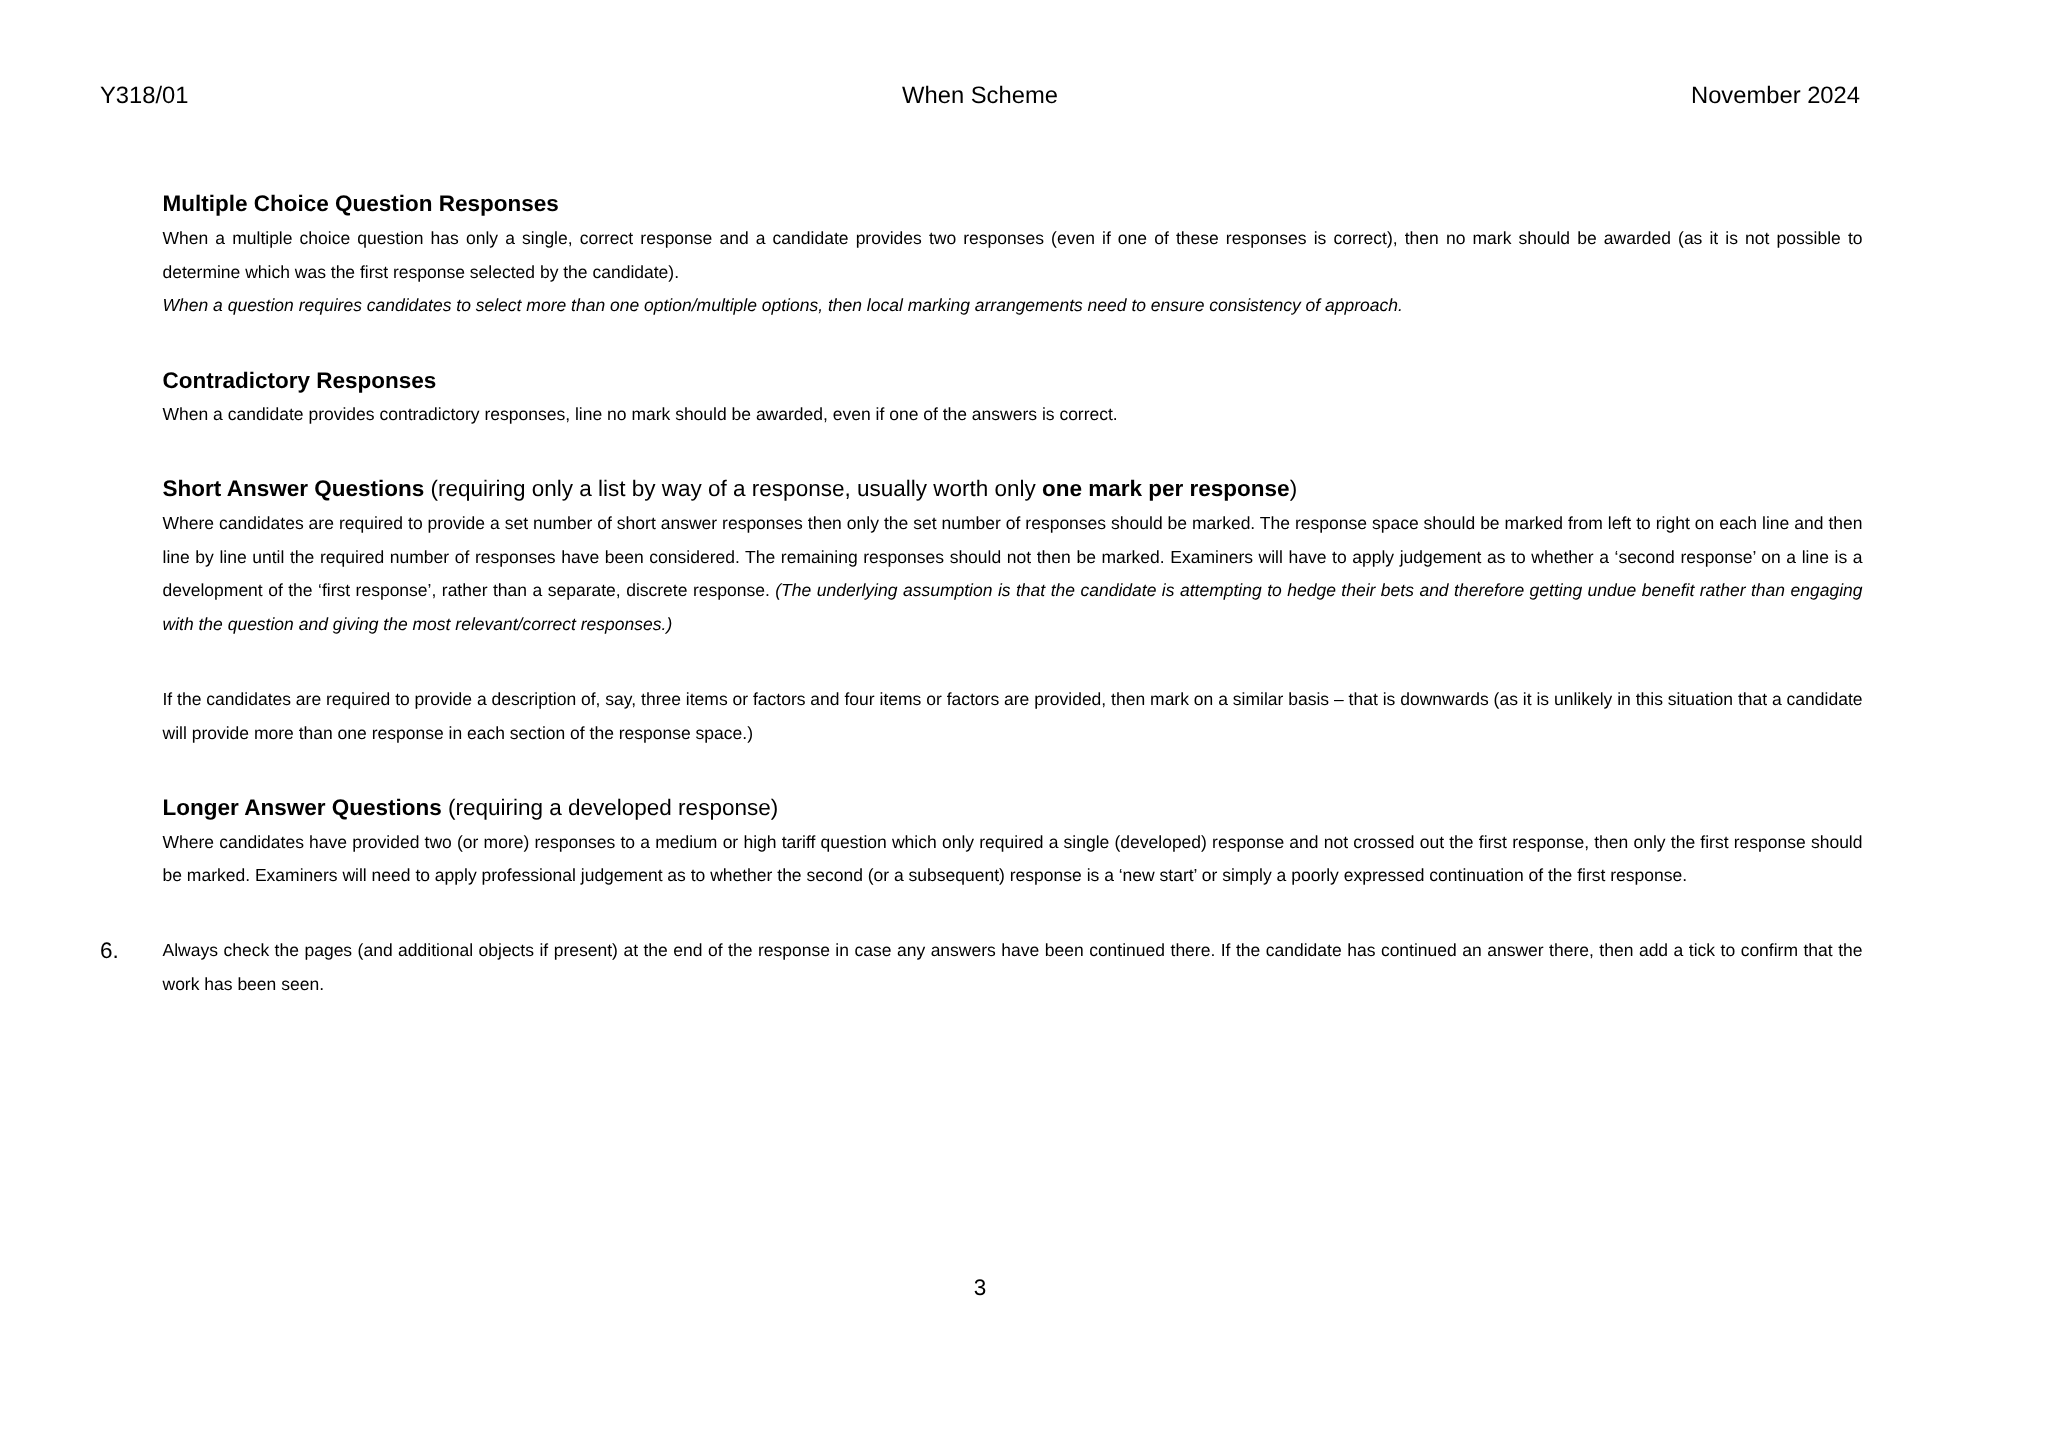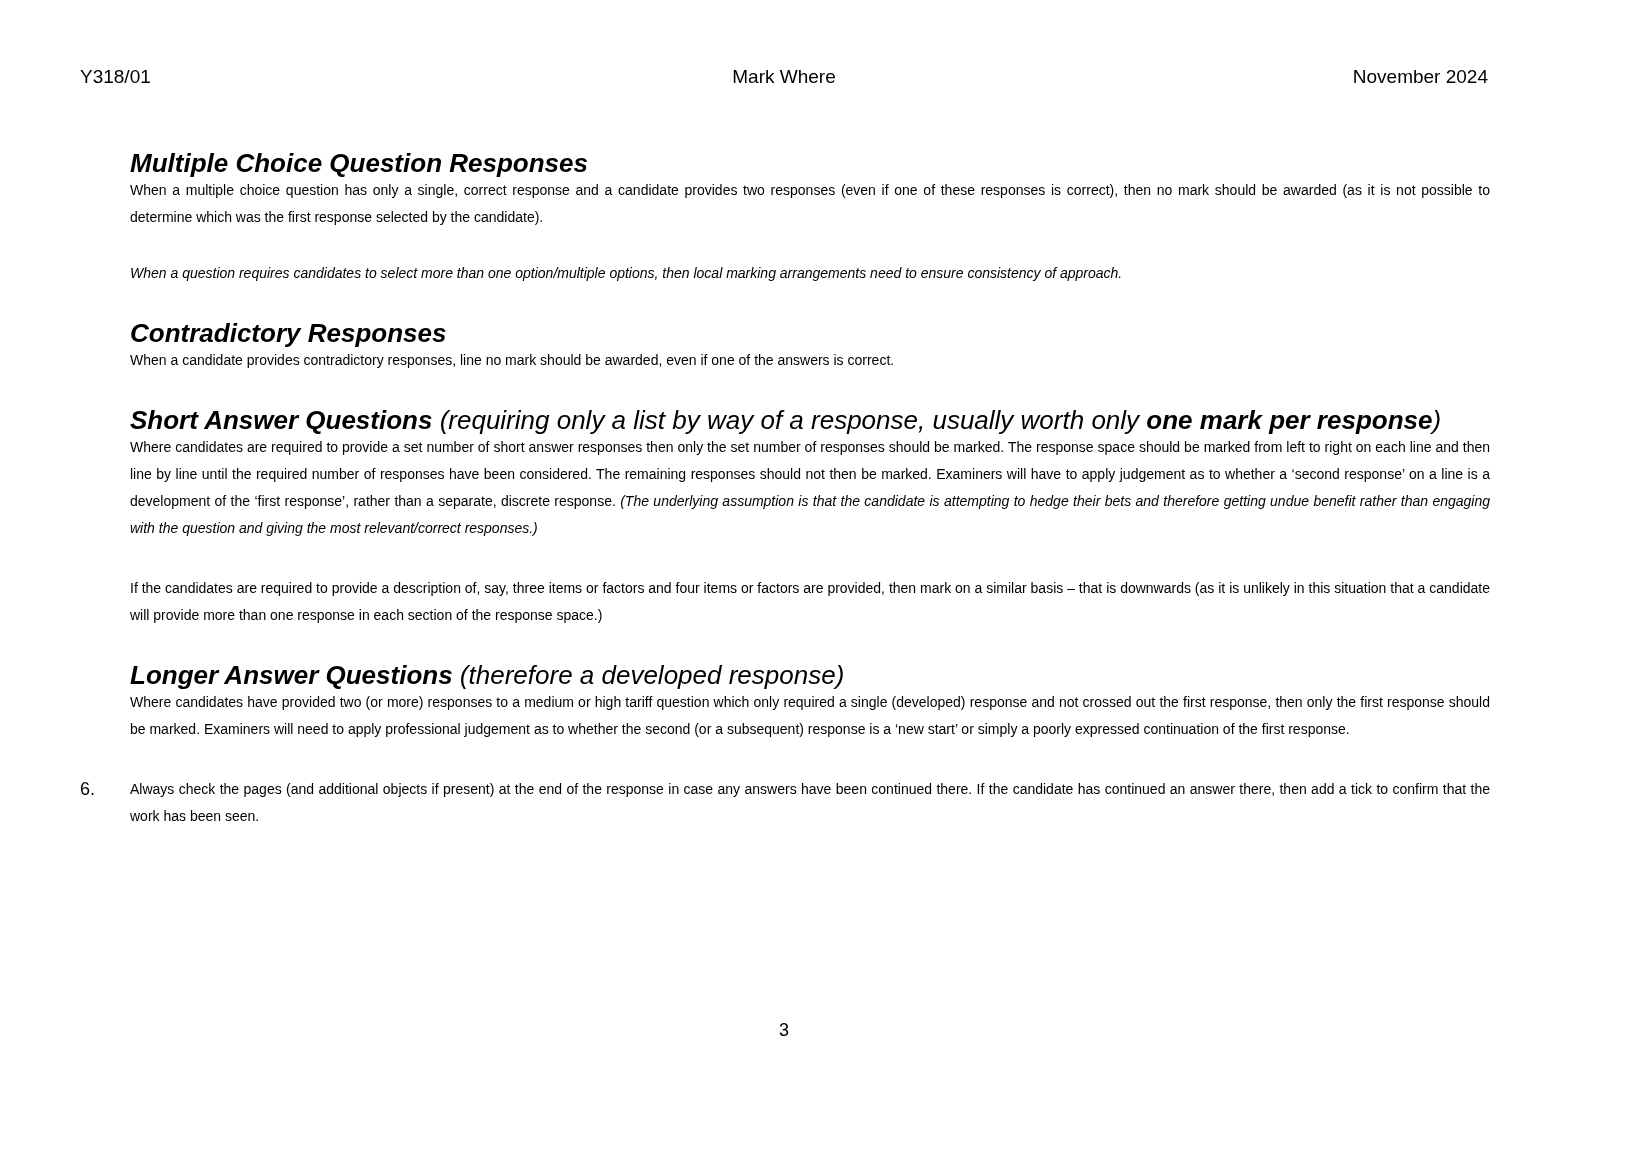"Mark Where" span.hdr-center { text: Mark Where -> When Scheme }
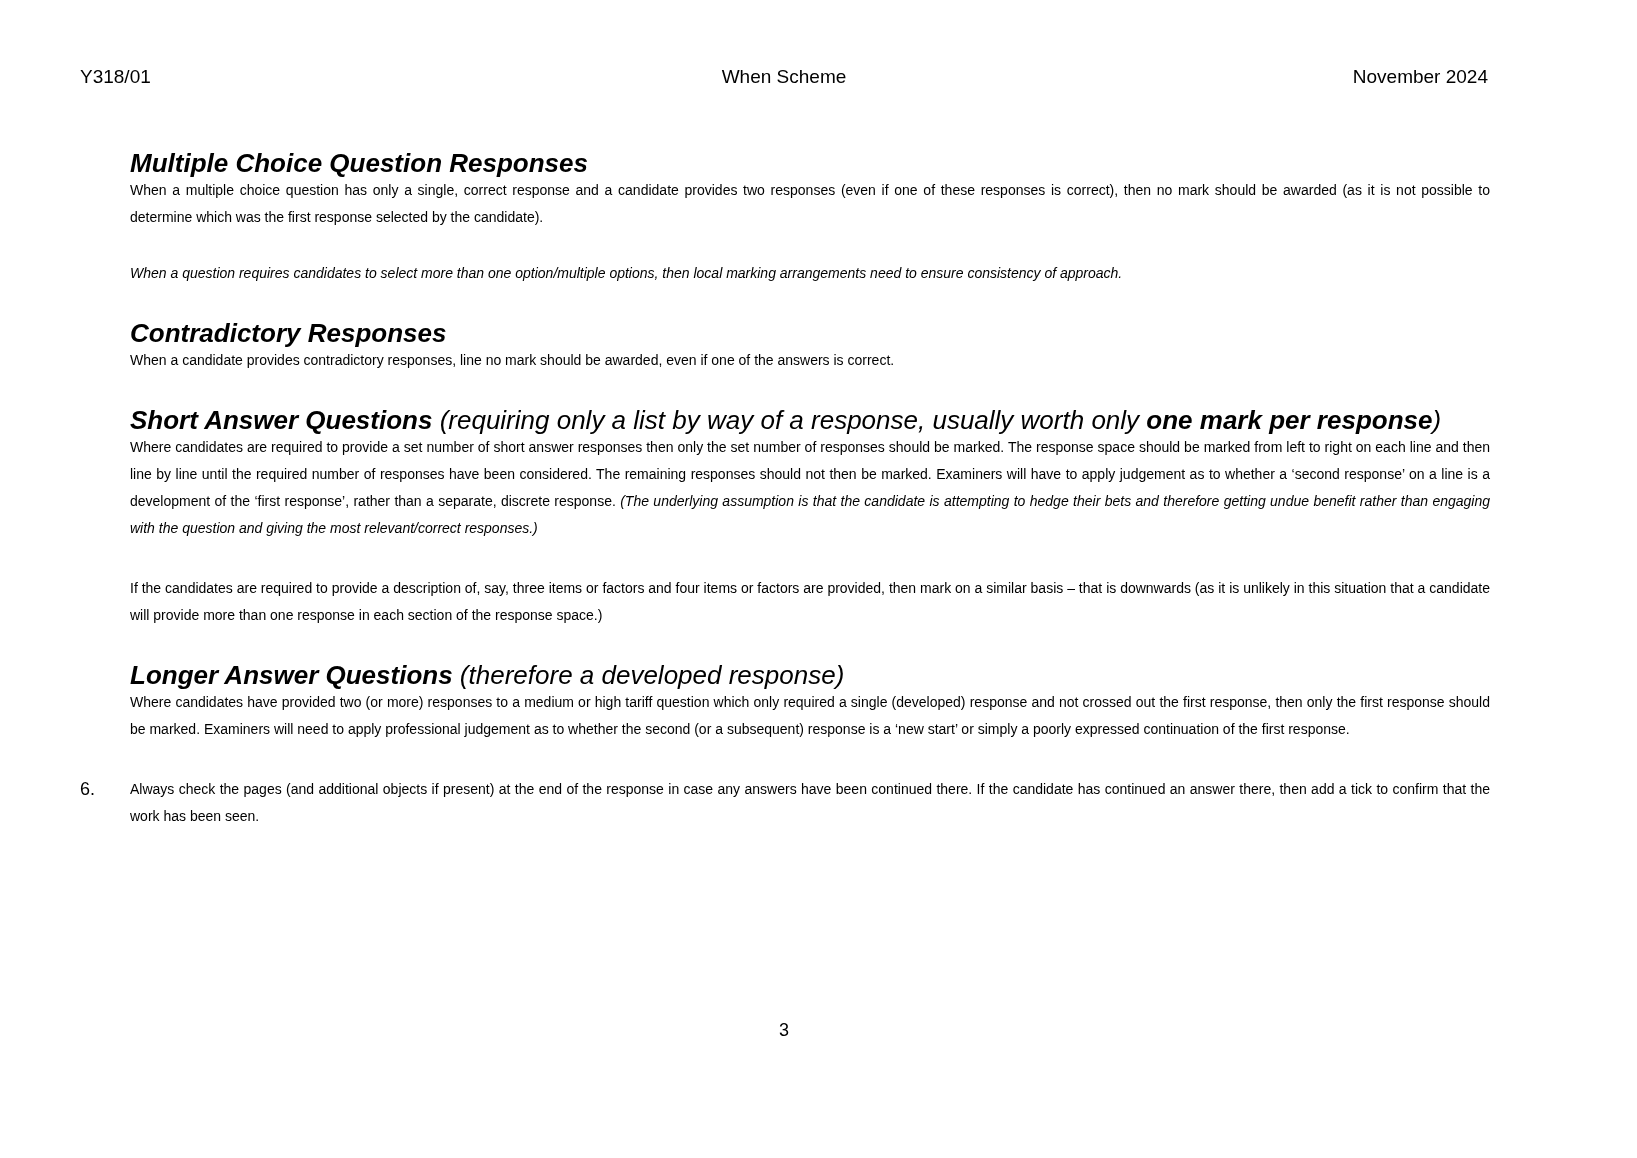"Multiple Choice Question Responses" .hd { font-size: 26px -> 18px; font-style: italic -> none }
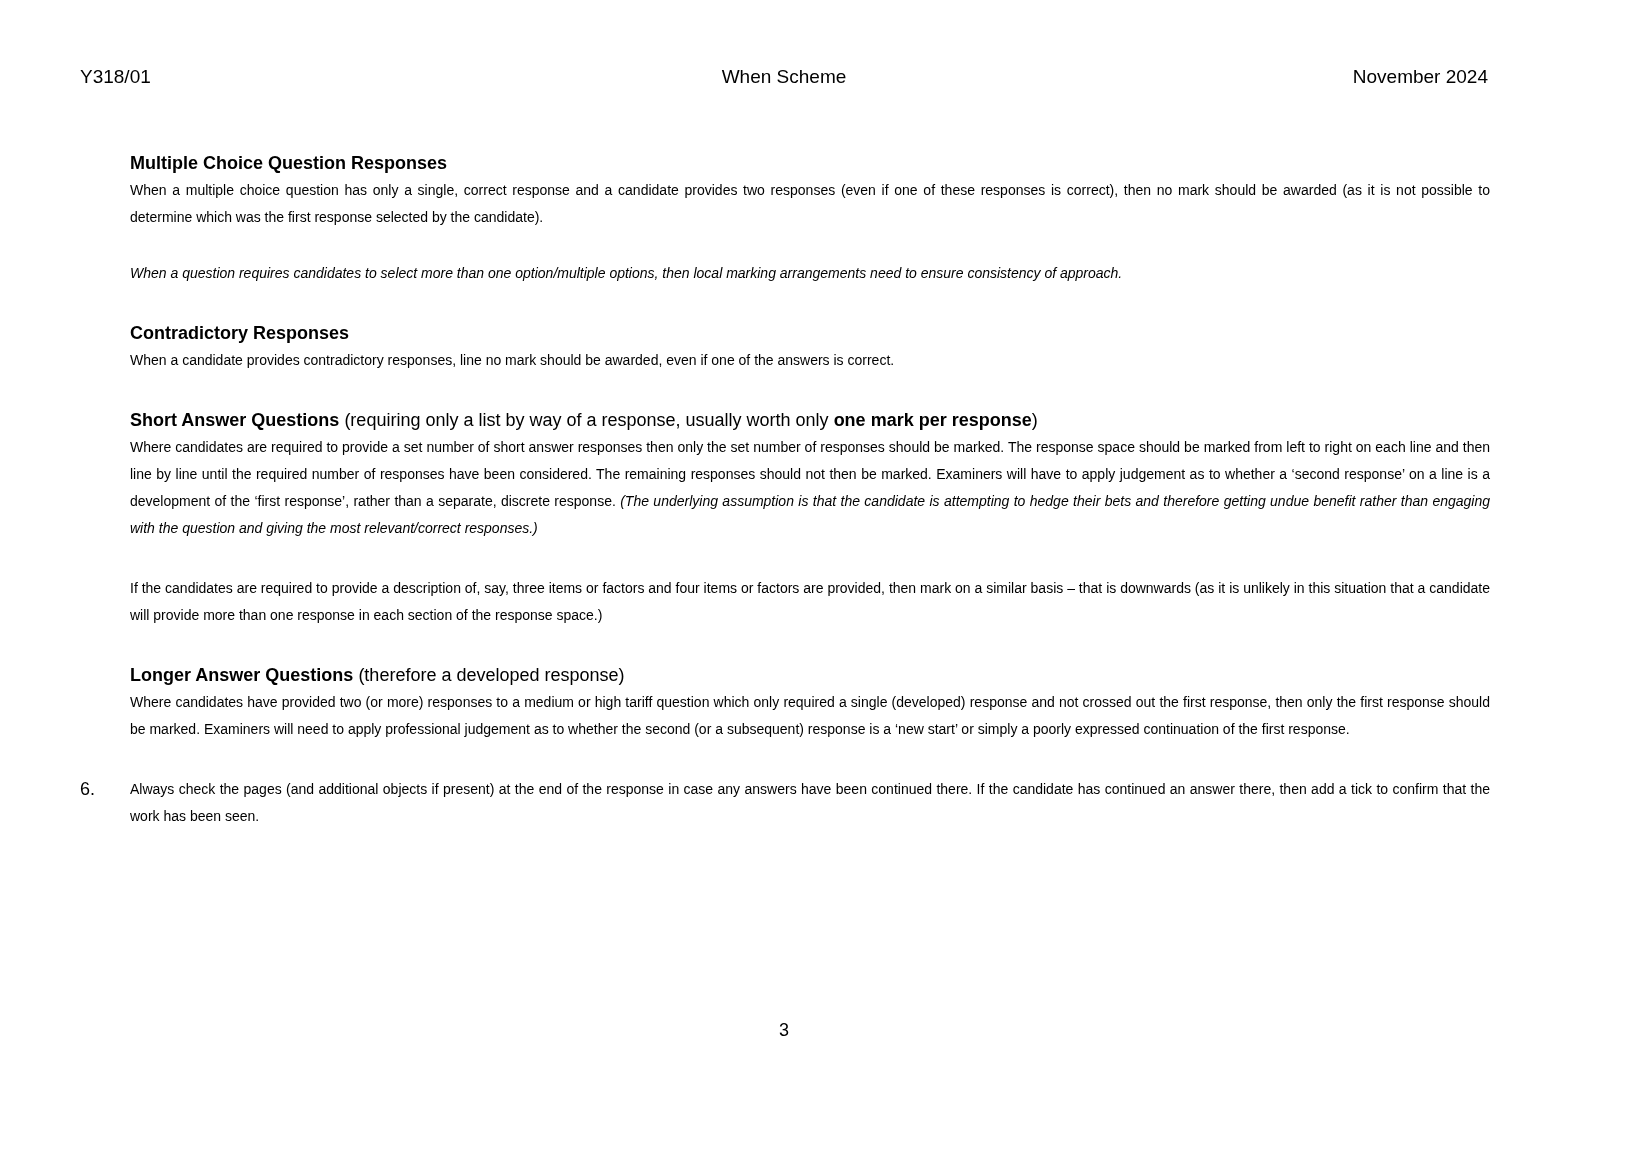"When a question requires candidates" .i { margin-top: 29px -> none }
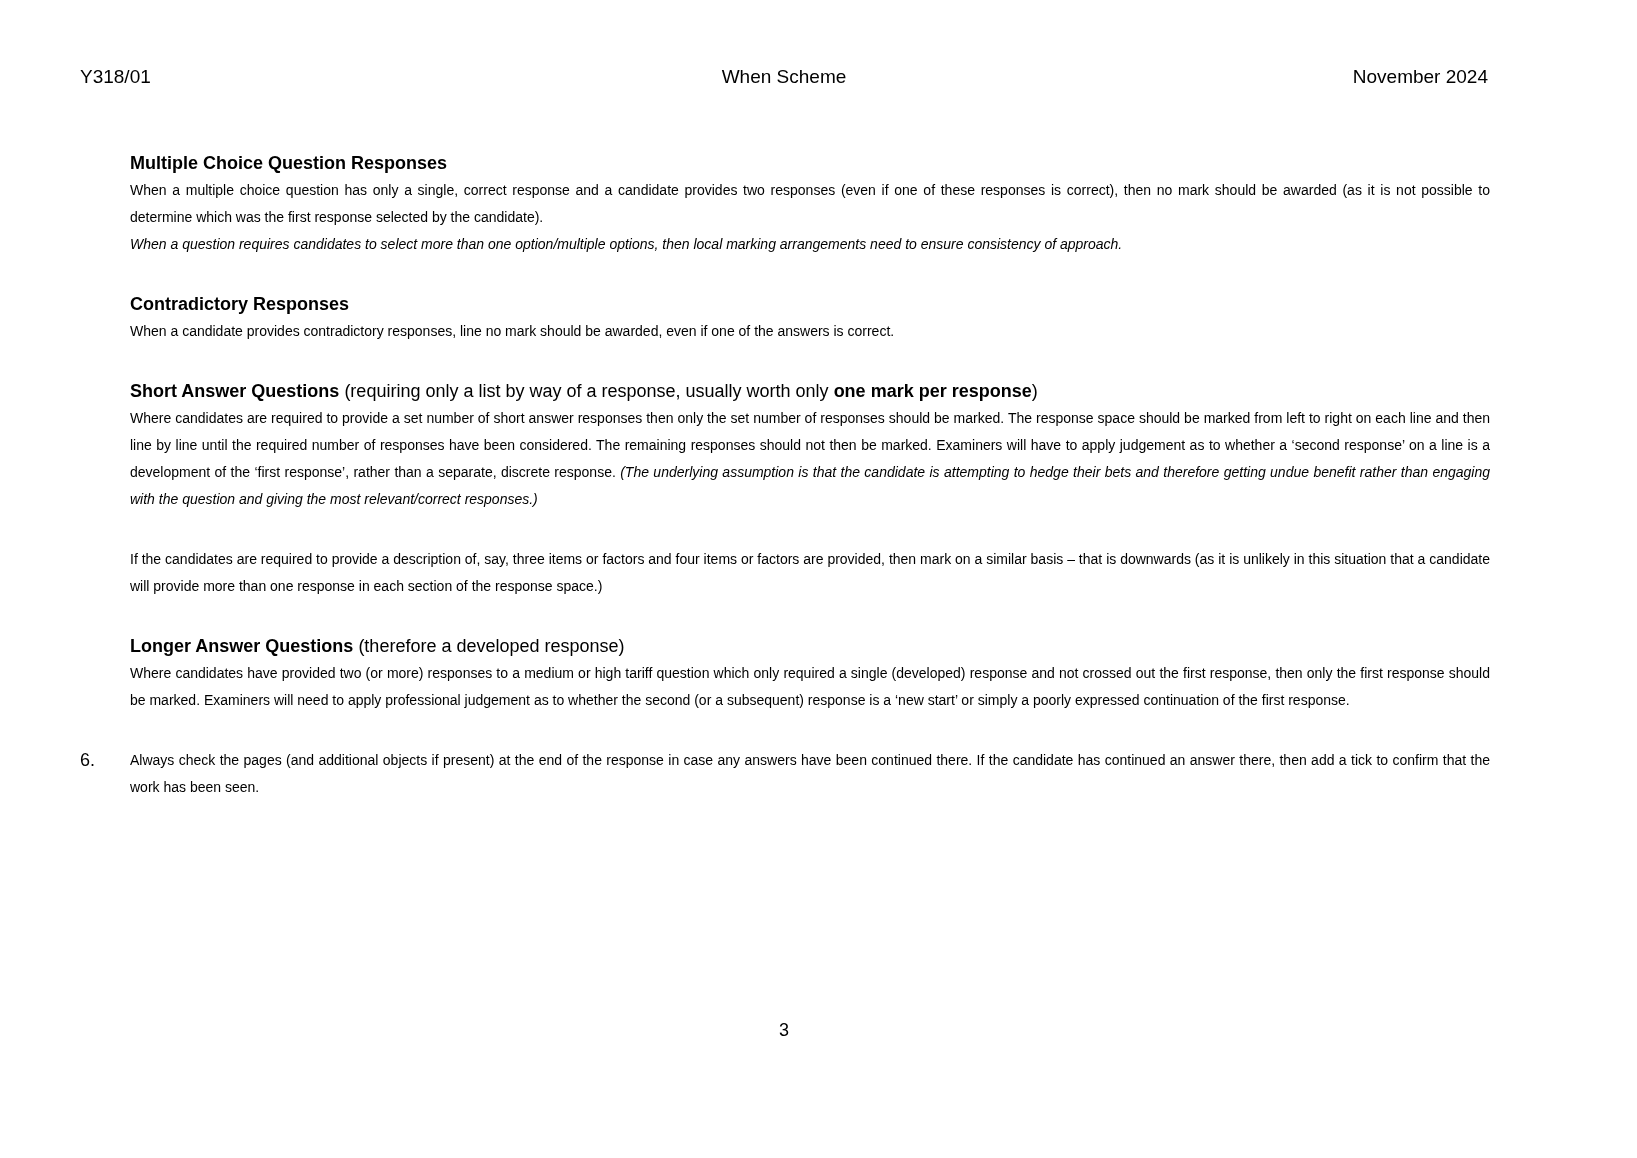"(therefore a developed response)" span { text: therefore -> requiring }
